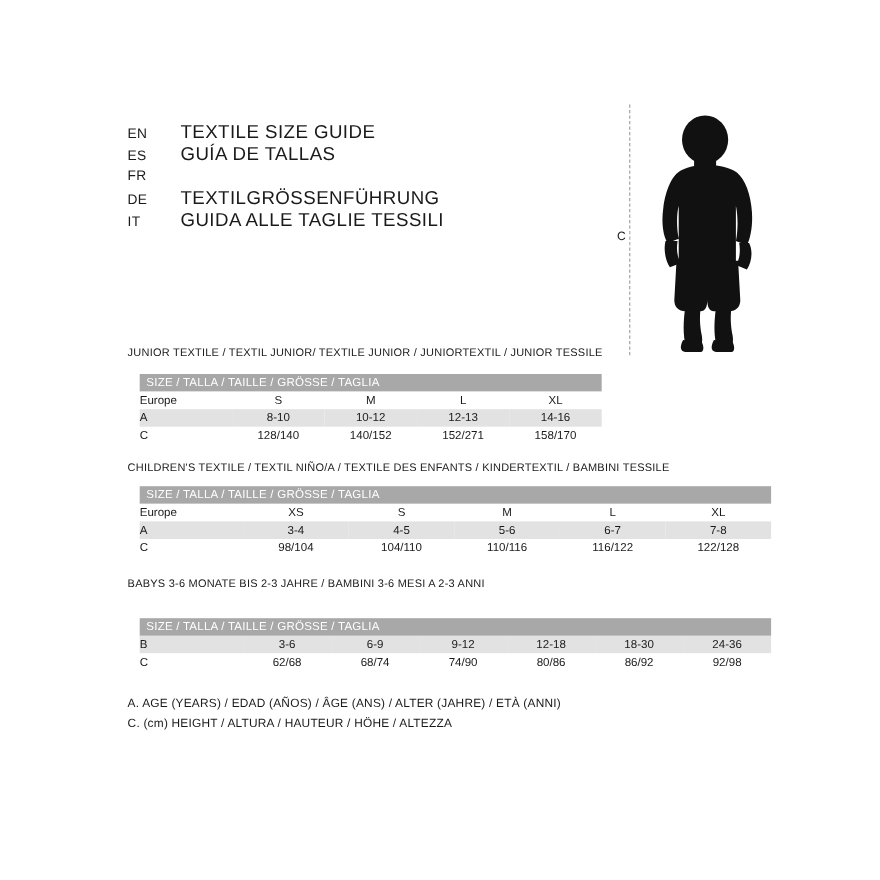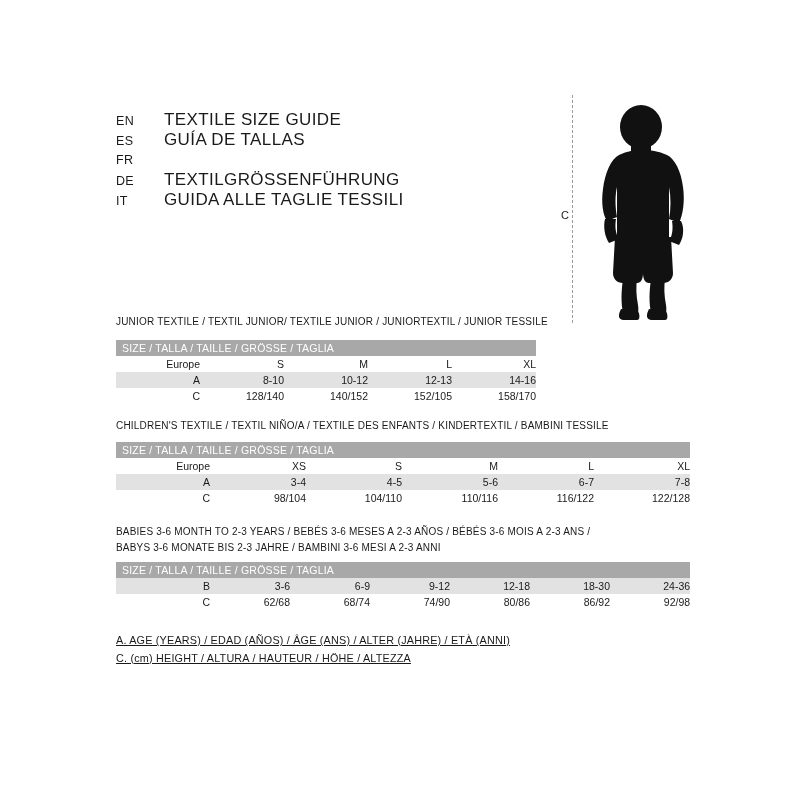"SIZE / TALLA / TAILLE" table.size-table { margin-left: none -> 11px }
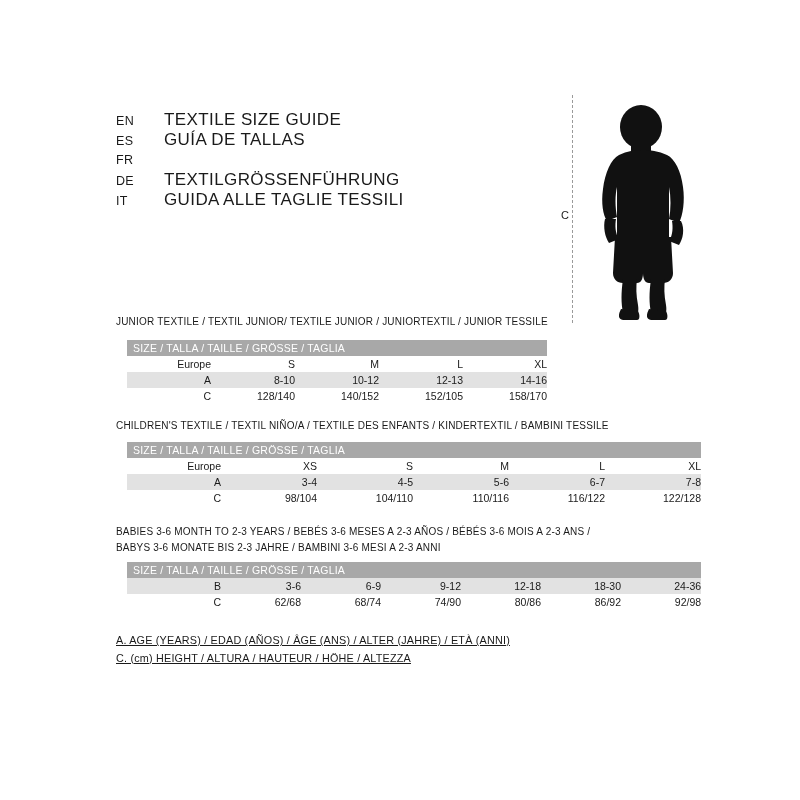"Europe" table.size-table td { text-align: right -> none }
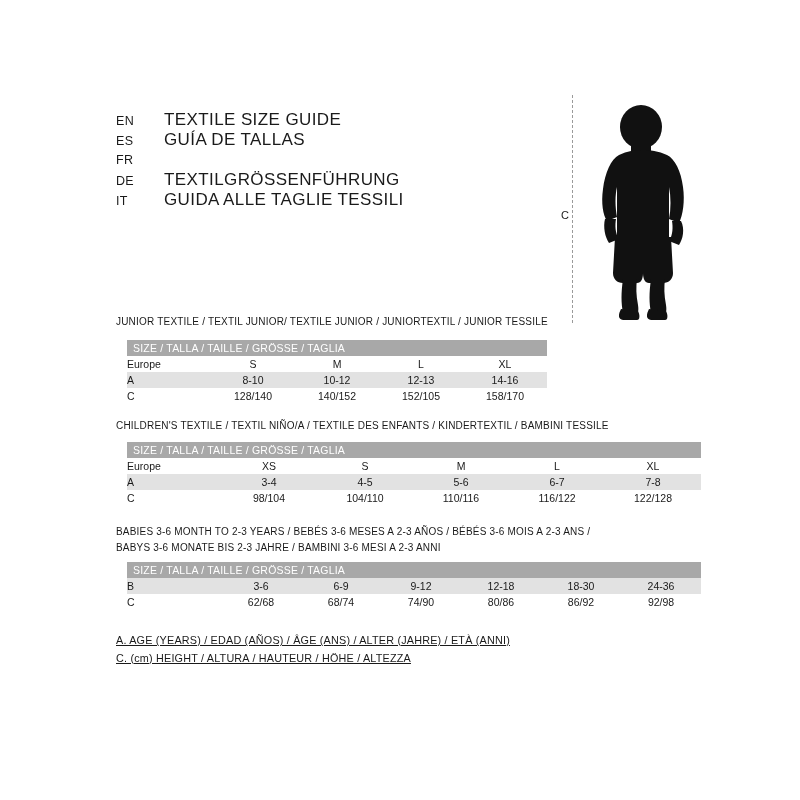"152/105" td.val { text: 152/105 -> 152/271 }
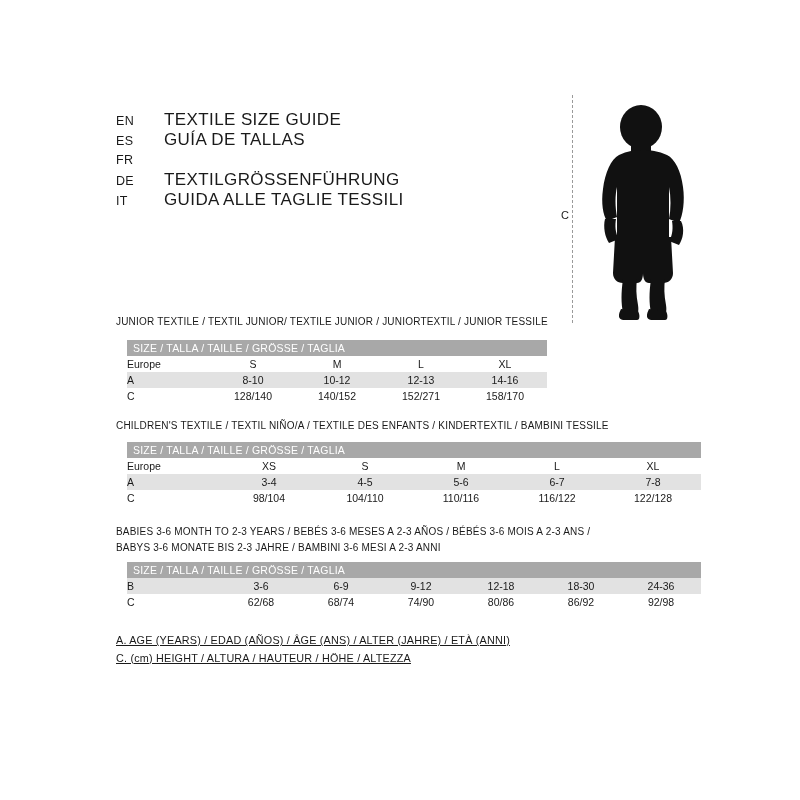"BABIES 3-6 MONTH TO 2-3" div { html: <div>BABIES 3-6 MONTH TO 2-3 YEARS / BEBÉS 3-6 MESES A 2-3 AÑOS / BÉBÉS 3-6 MOIS A 2-3 ANS /</div> -> none }
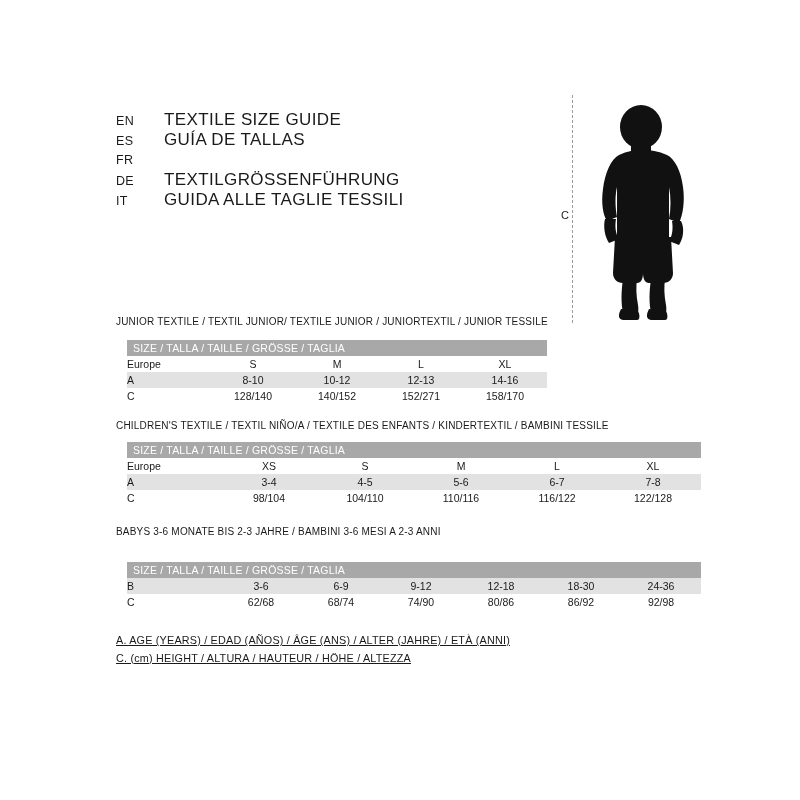"A. AGE (YEARS) / EDAD" .legend div { text-decoration: underline -> none }
